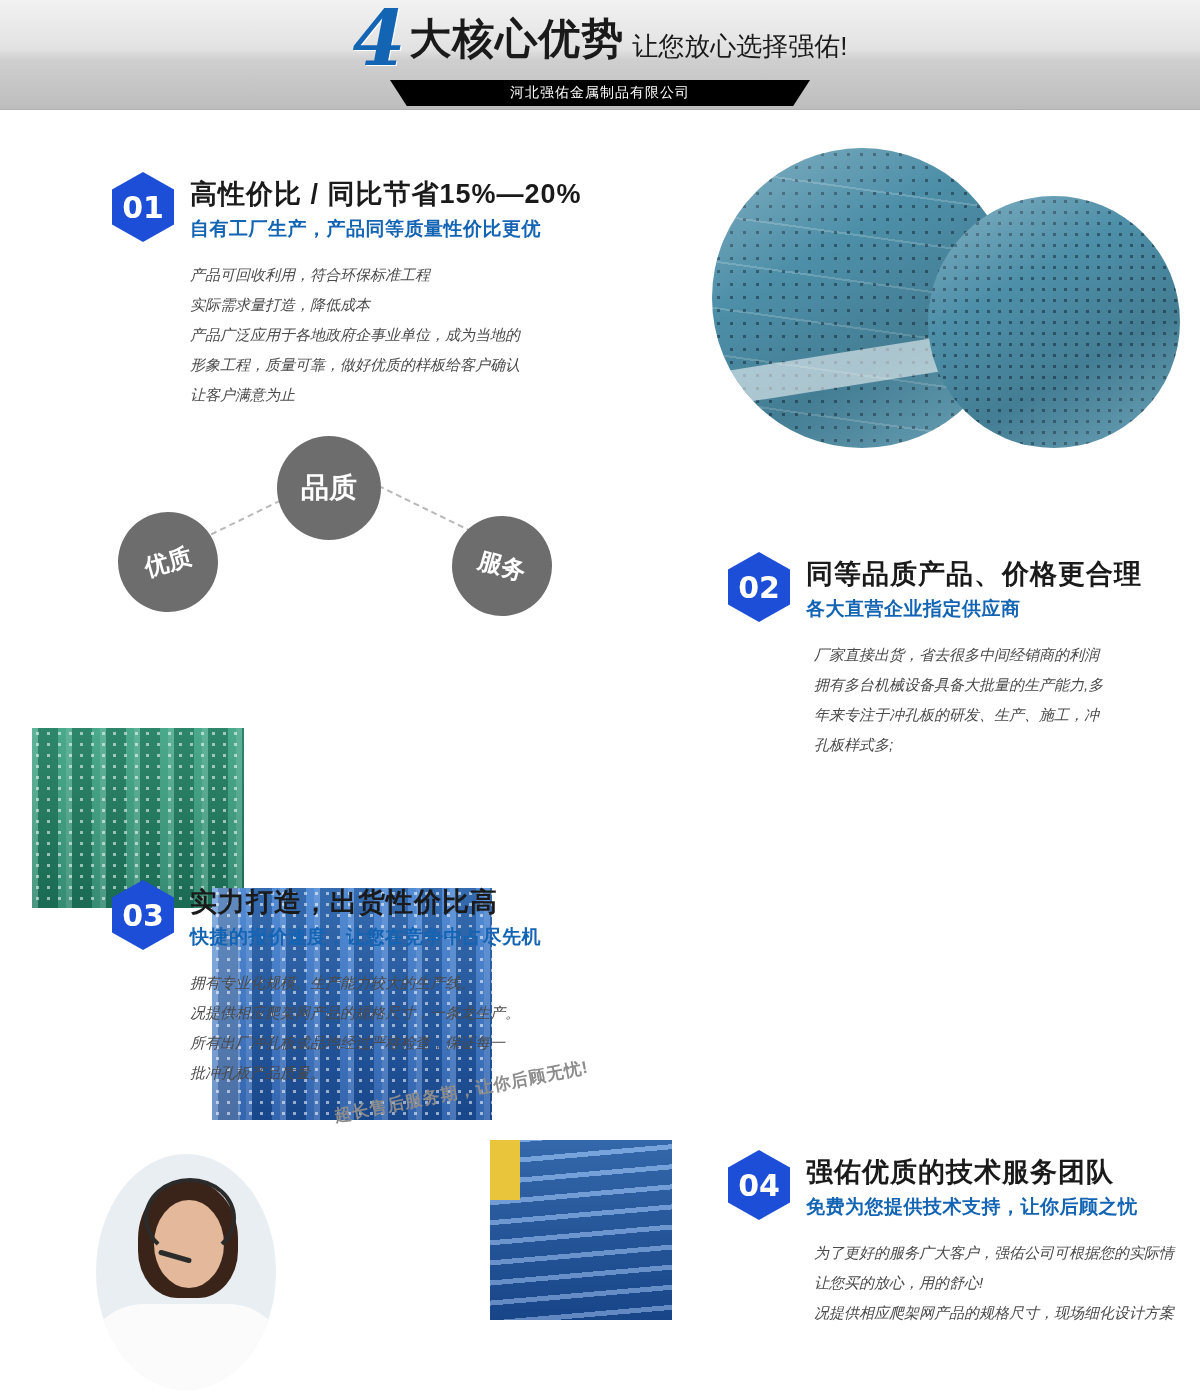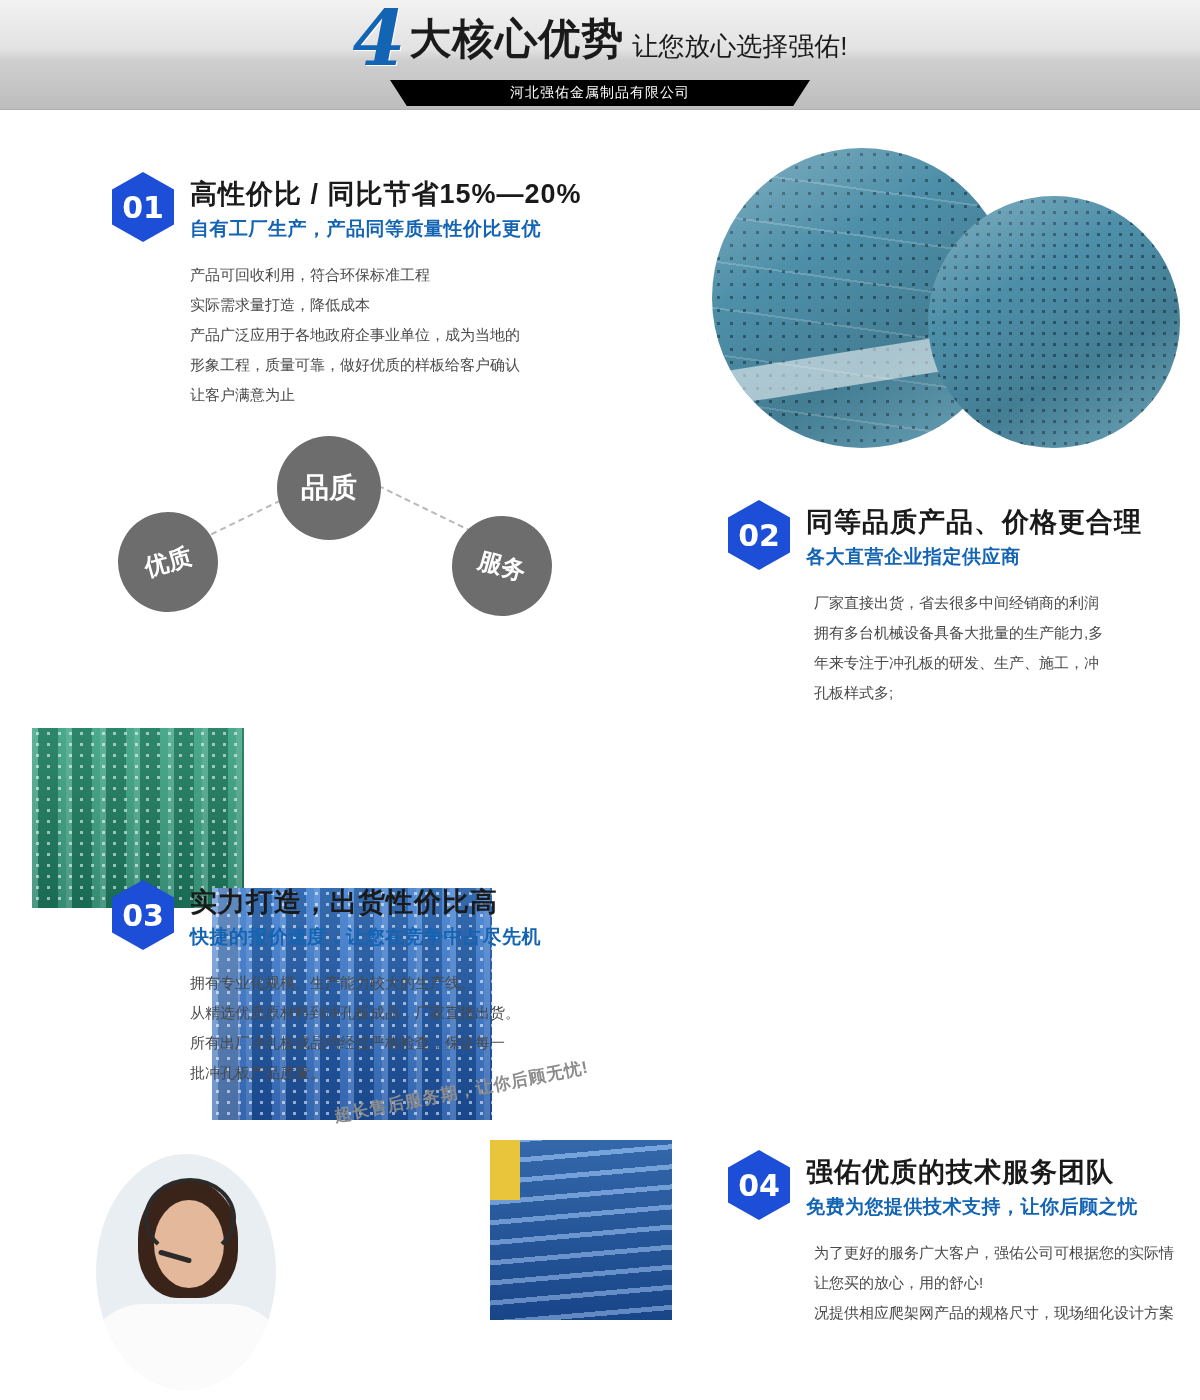"产品可回收利用，符合环保标准工程" .body-text { font-style: none -> italic }
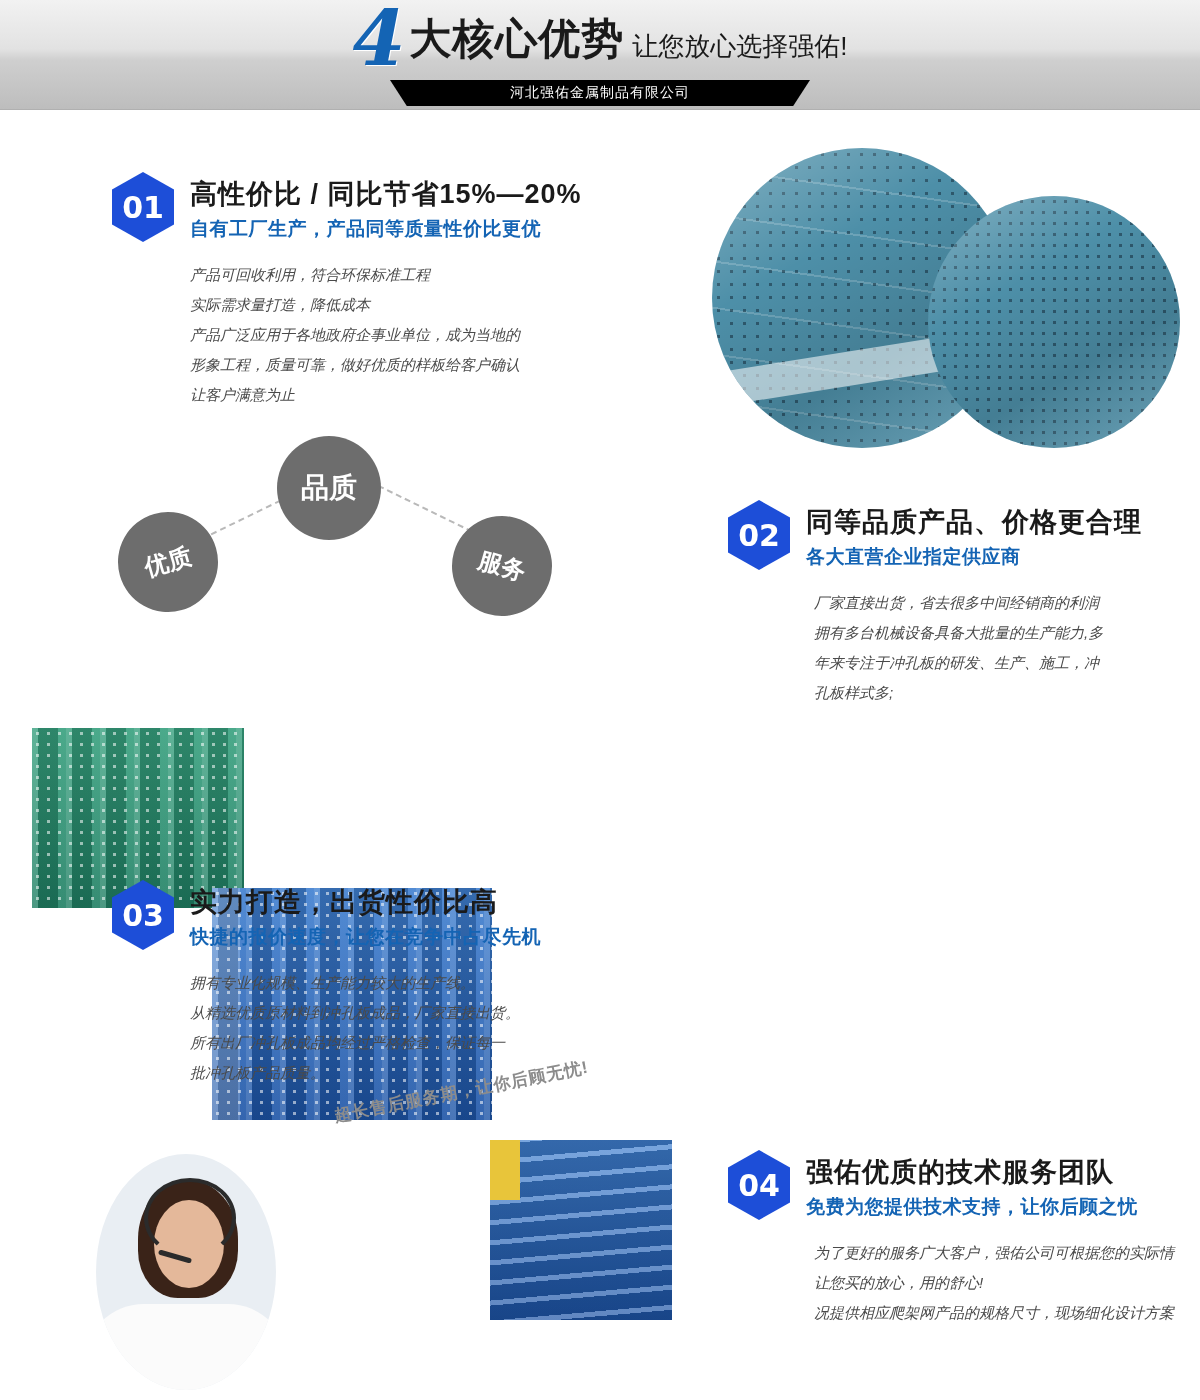"02" div.block { top: 500px -> 552px }
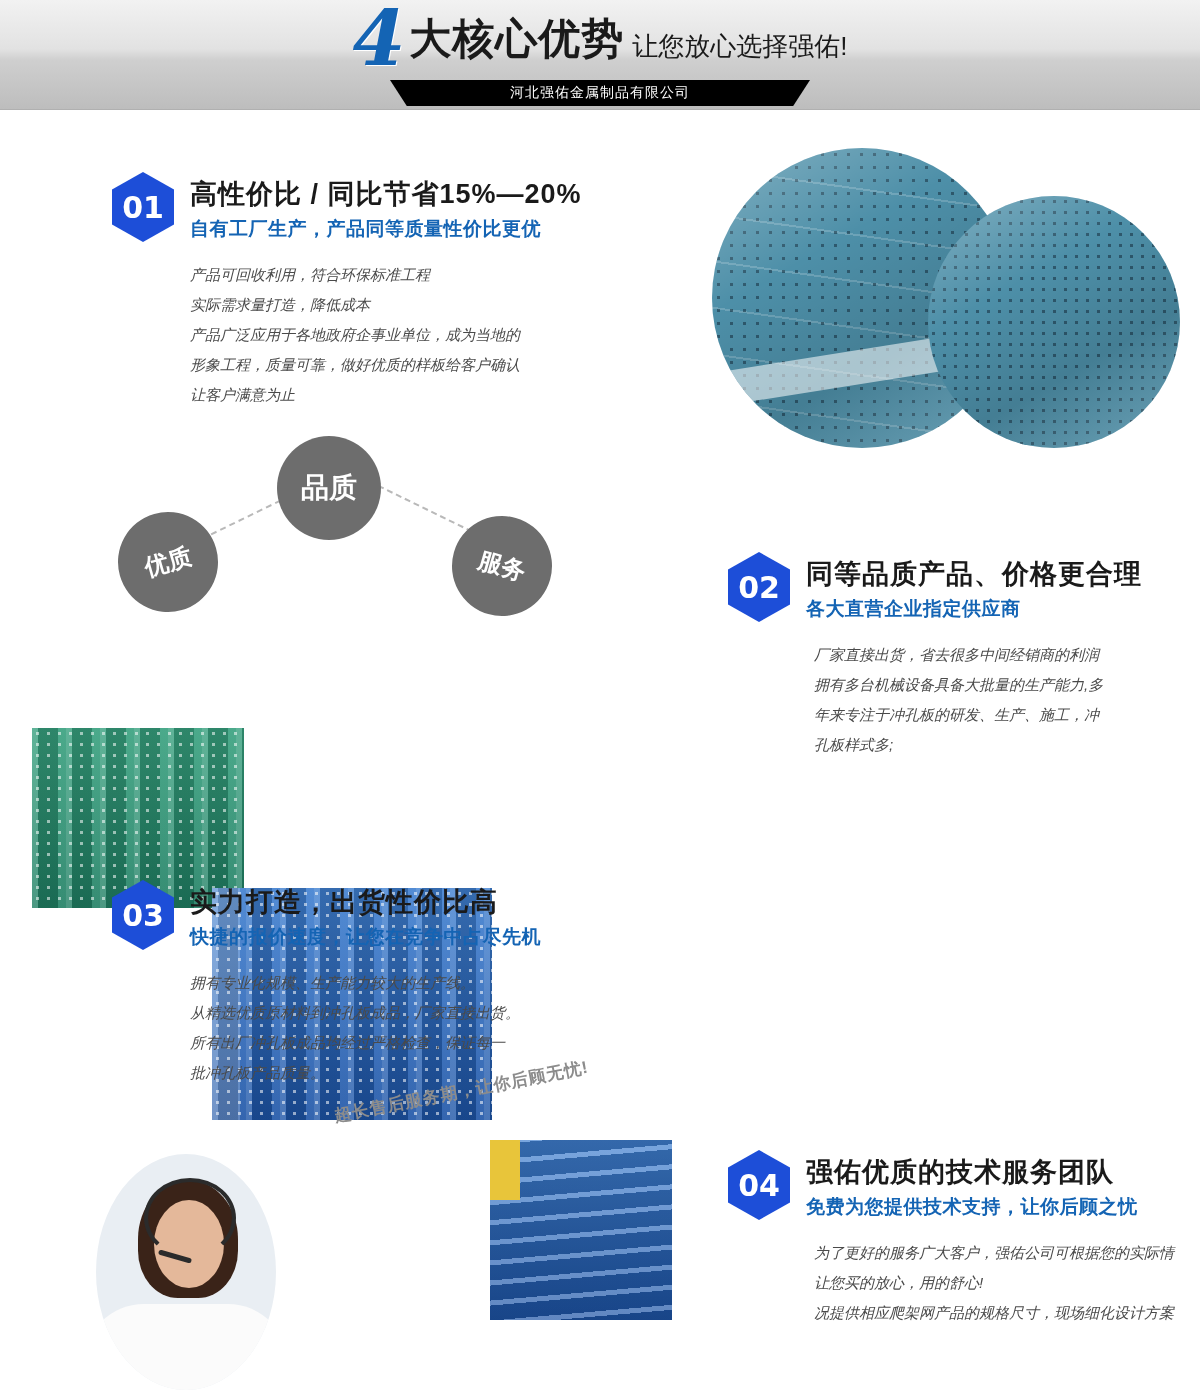"从精选优质原材料到冲孔板成品，厂家直接出货。" div { text: 从精选优质原材料到冲孔板成品，厂家直接出货 -> 况提供相应爬架网产品的规格尺寸，一条龙生产 }
